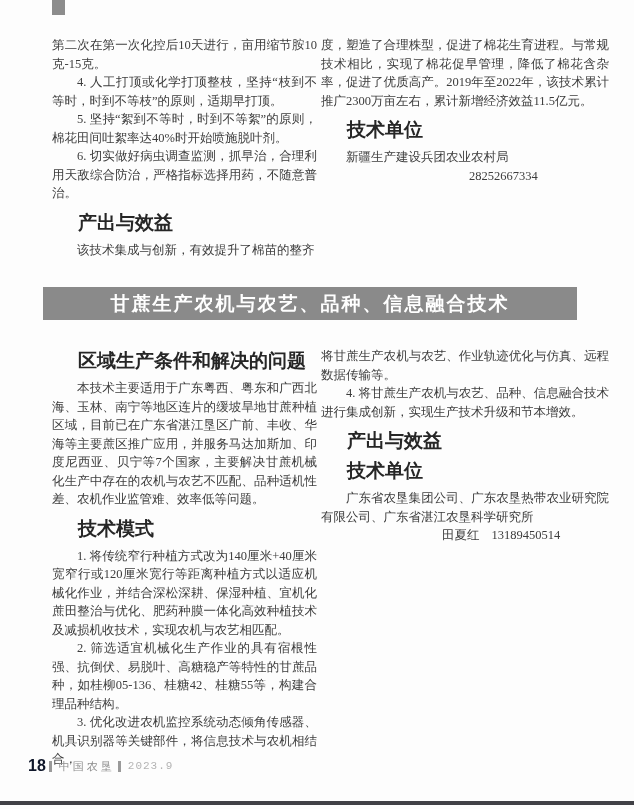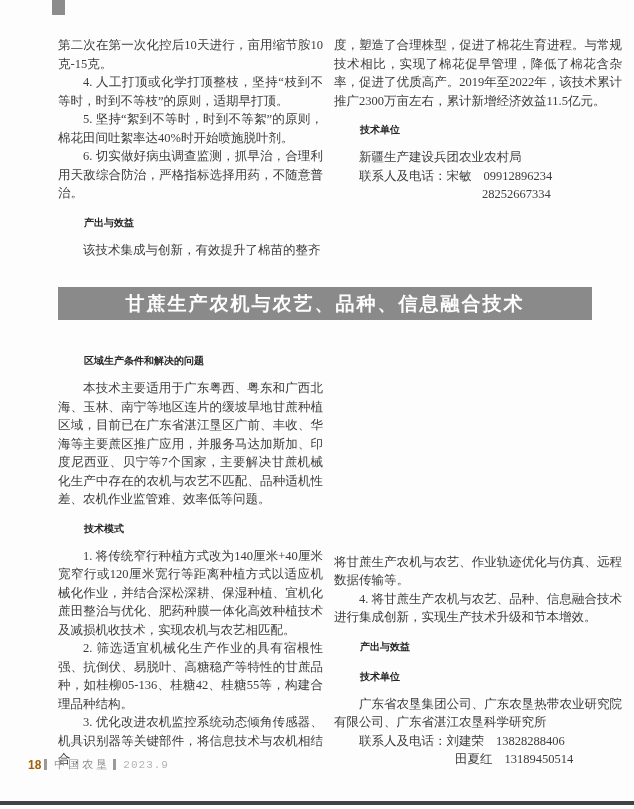"第二次在第一次化控后10天进行，亩用缩节胺10克-15克。" .two-col { gap: 11px -> 4px; left: 58px -> 52px }
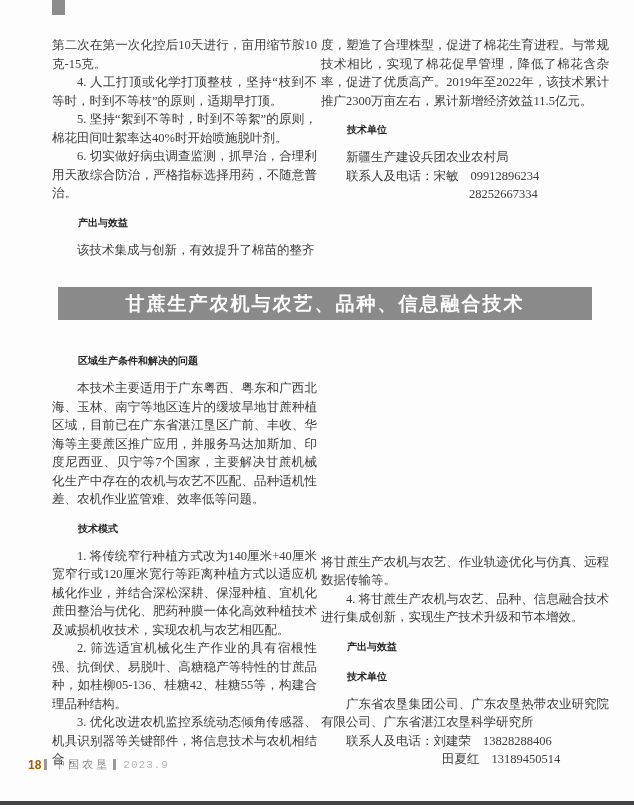"技术单位" h3.sec-head { font-size: 10px -> 19px }
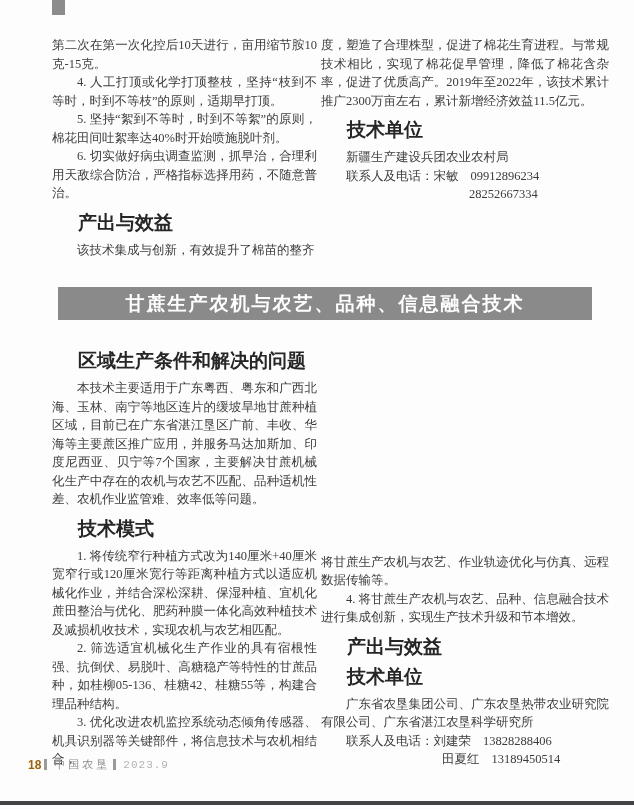"联系人及电话：宋敏 09912896234" p.indent { html: <p><span>联系人及电话：</span><span>宋敏</span><span>09912896234</span></p> -> none }
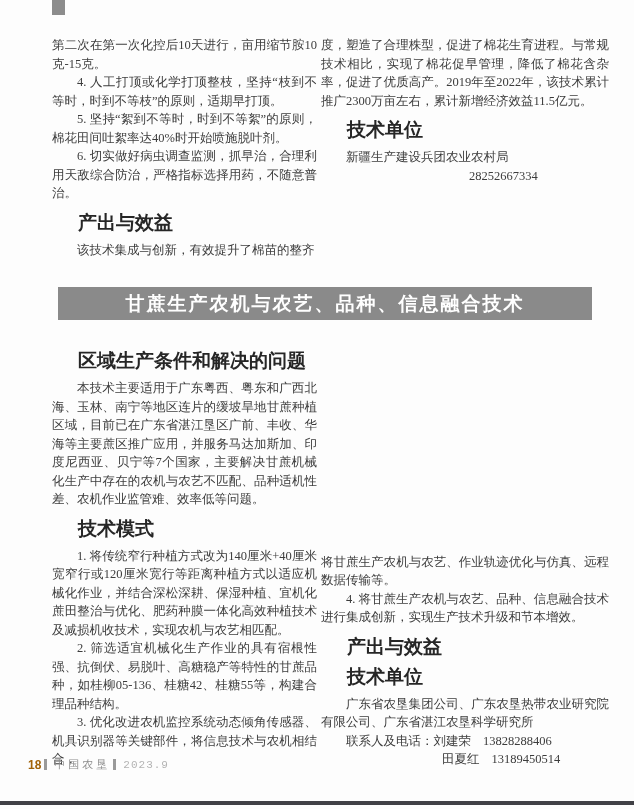"甘蔗生产农机与农艺、品种、信息融合技术" .banner { left: 58px -> 43px }
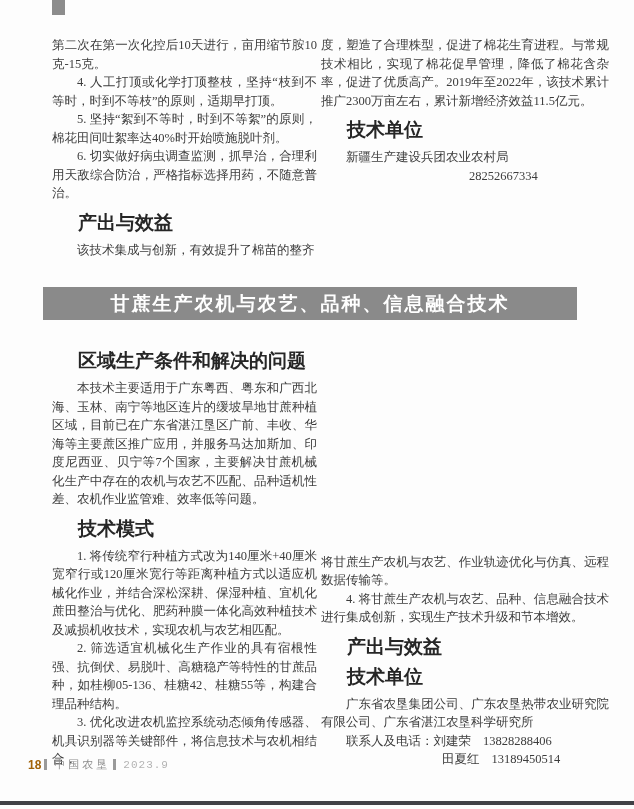"区域生产条件和解决的问题" .sec2 { align-items: flex-end -> none }
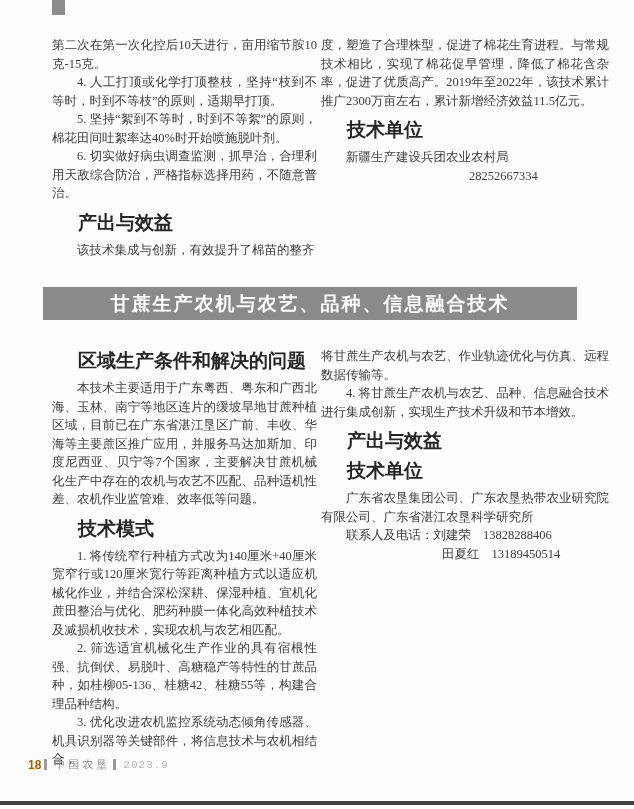"联系人及电话：刘建荣 13828288406" p.indent { html: <p><span>联系人及电话：</span><span>刘建荣</span><span>13828288406</span></p> -> none }
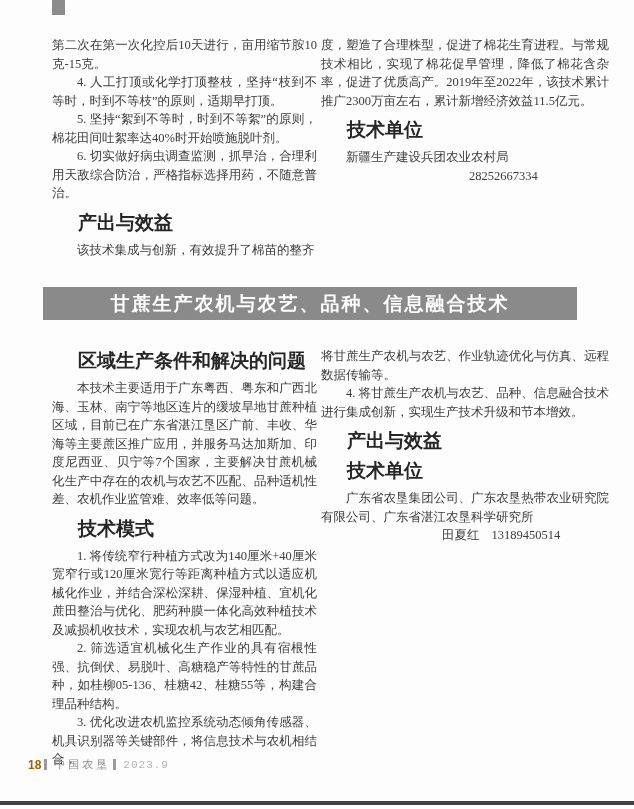"18" .footer .pg { color: #a16207 -> #0f172a; font-size: 12px -> 16px }
